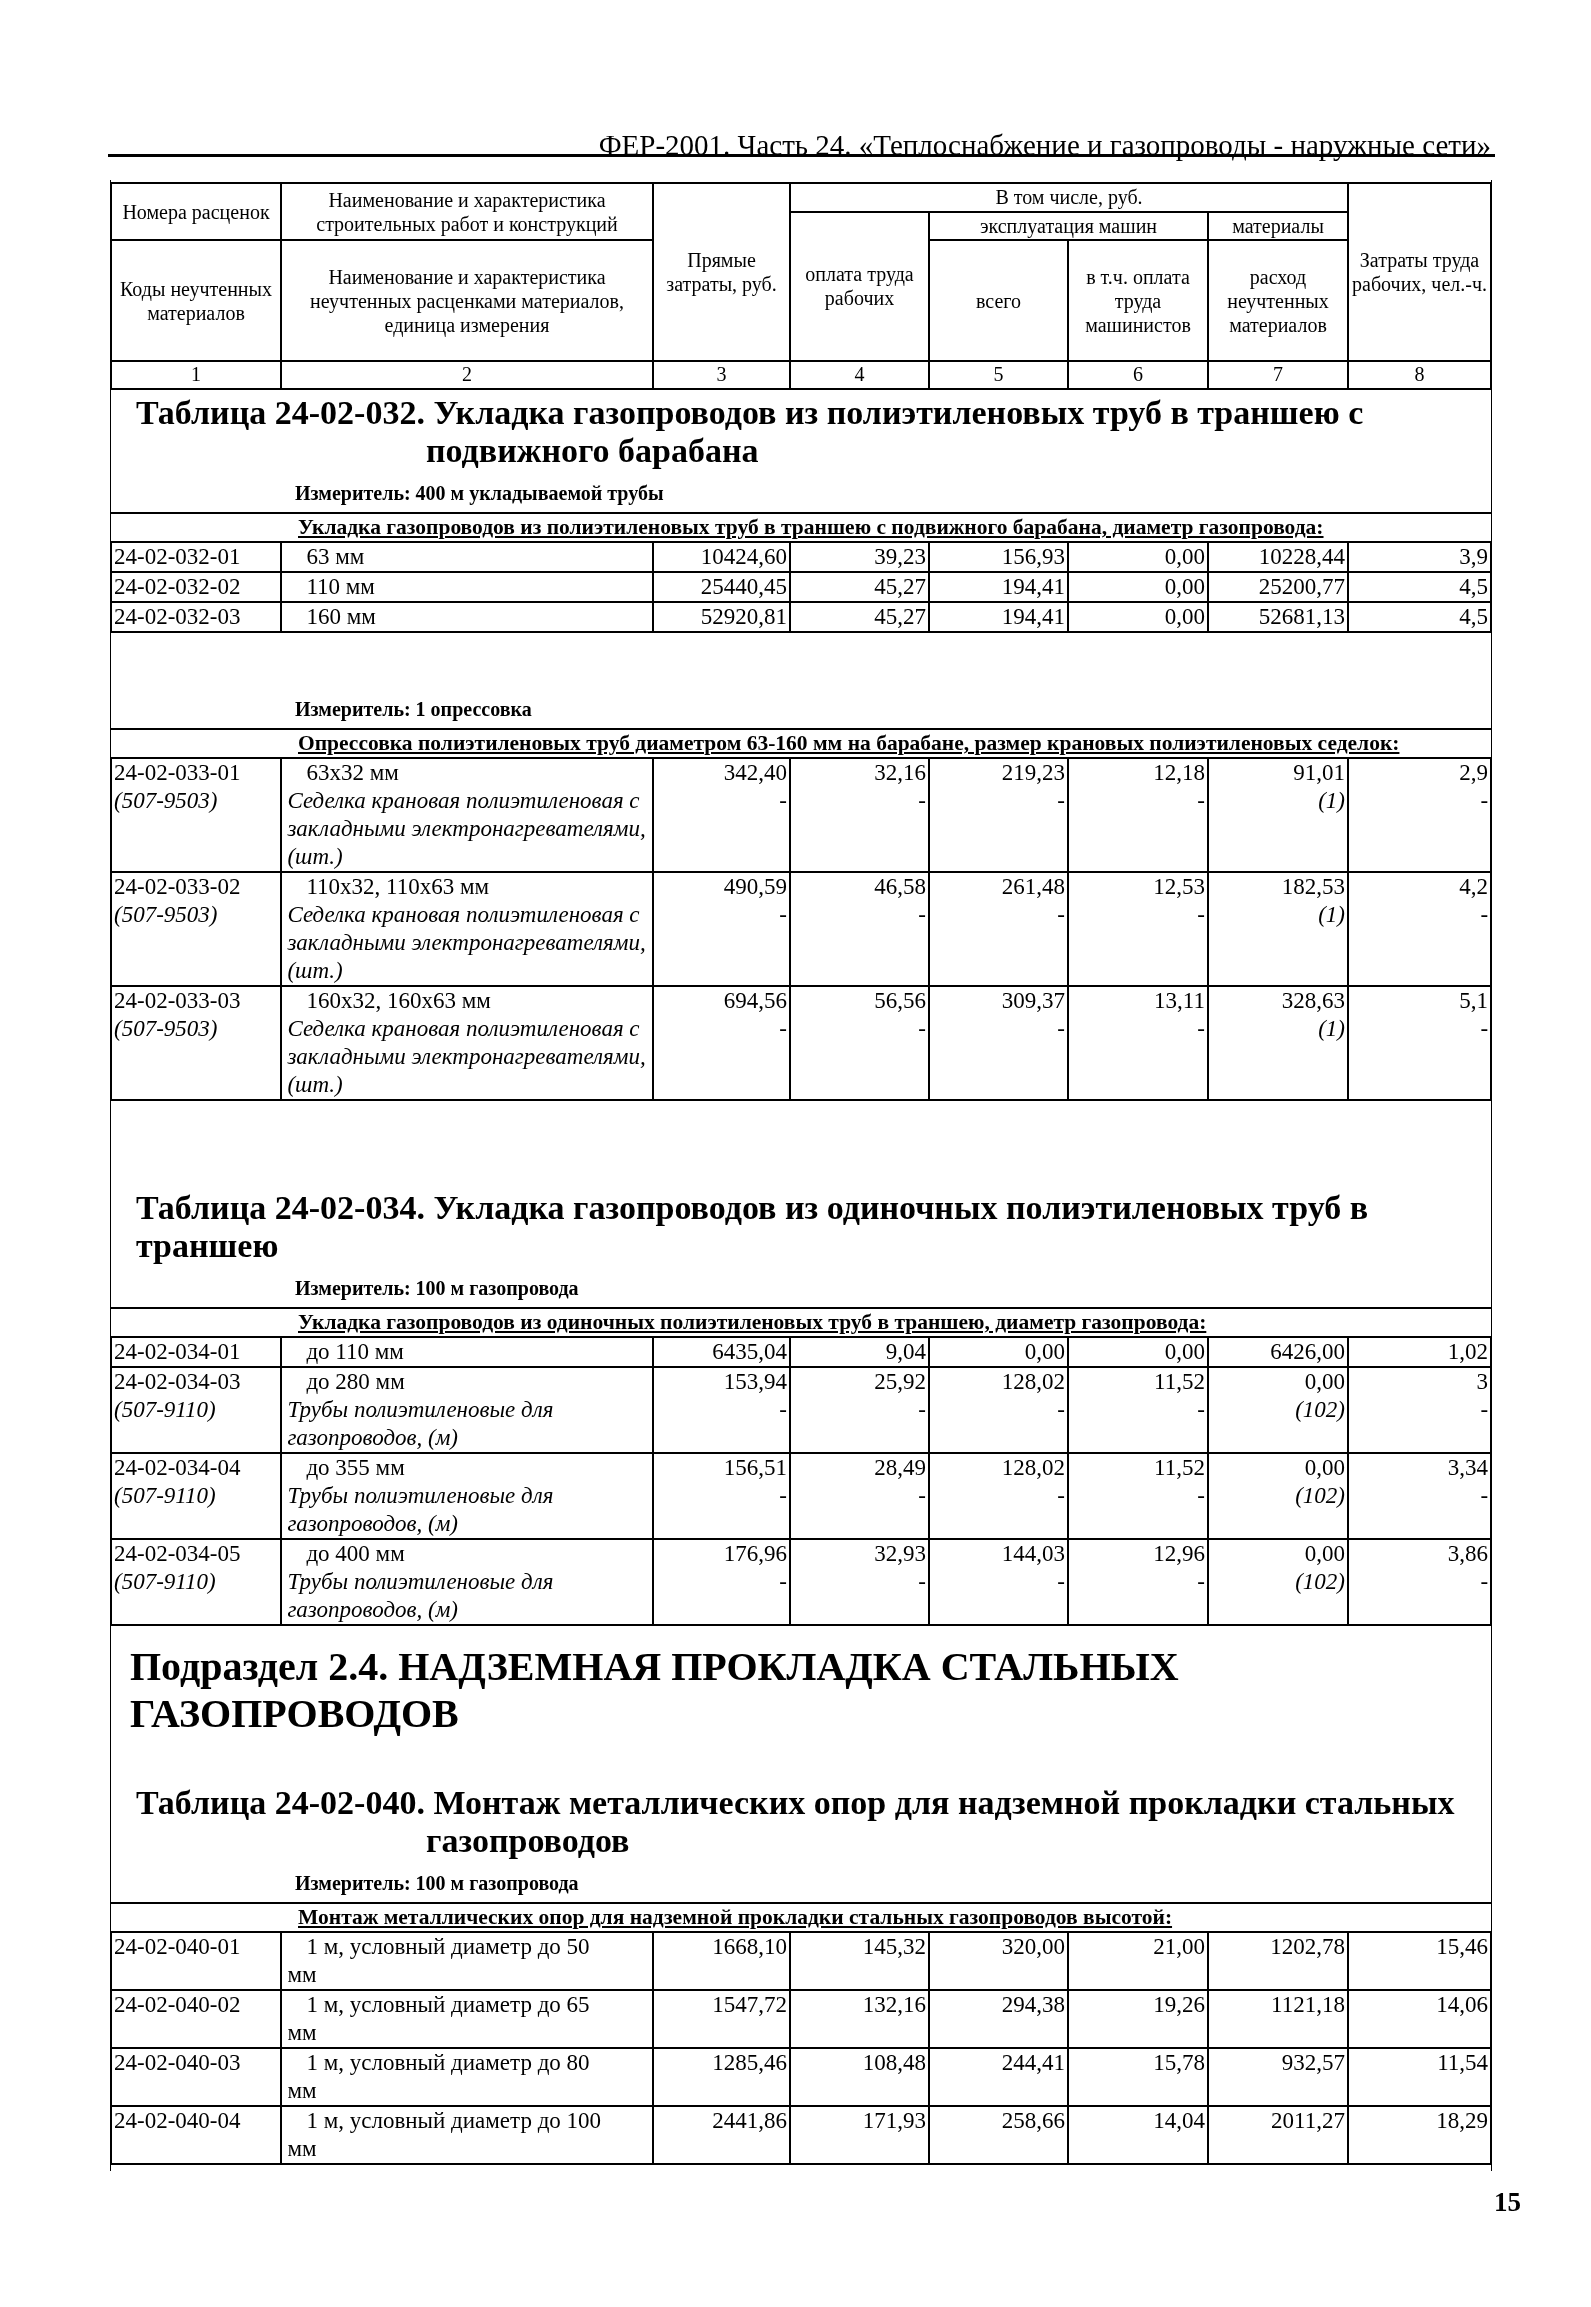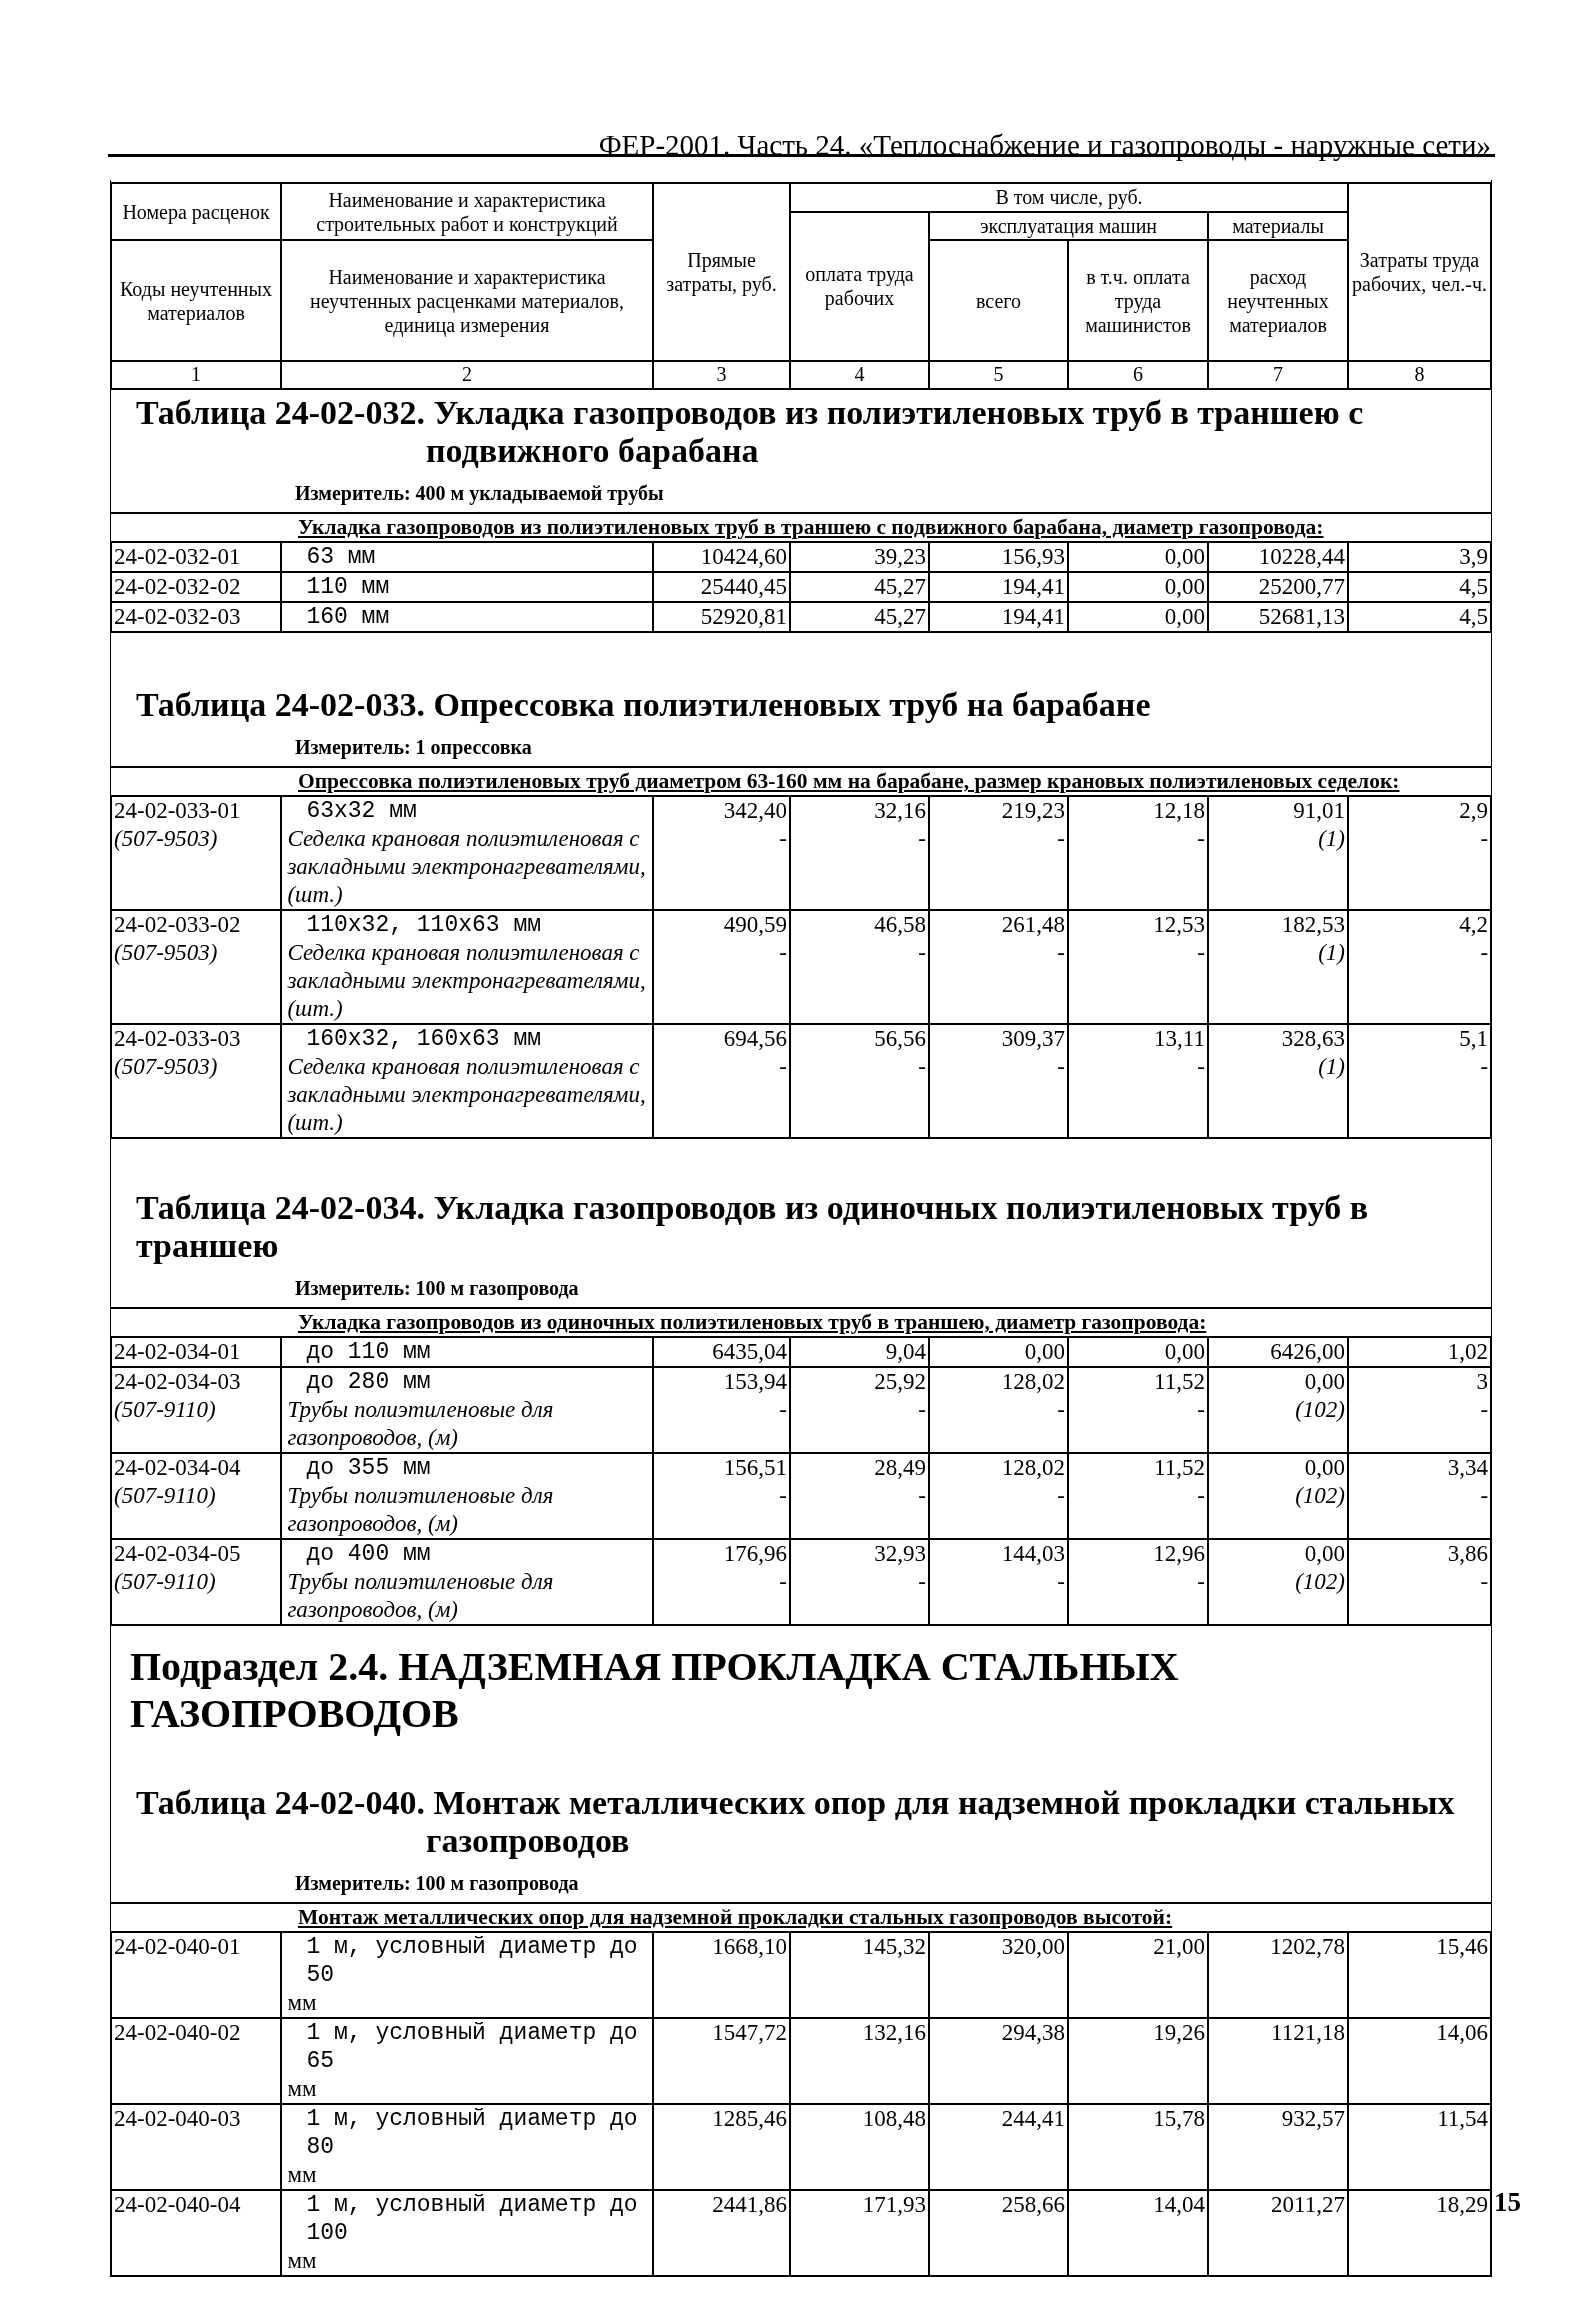"63 мм" .data td.name .main { font-family: Liberation Mono, monospace -> none }
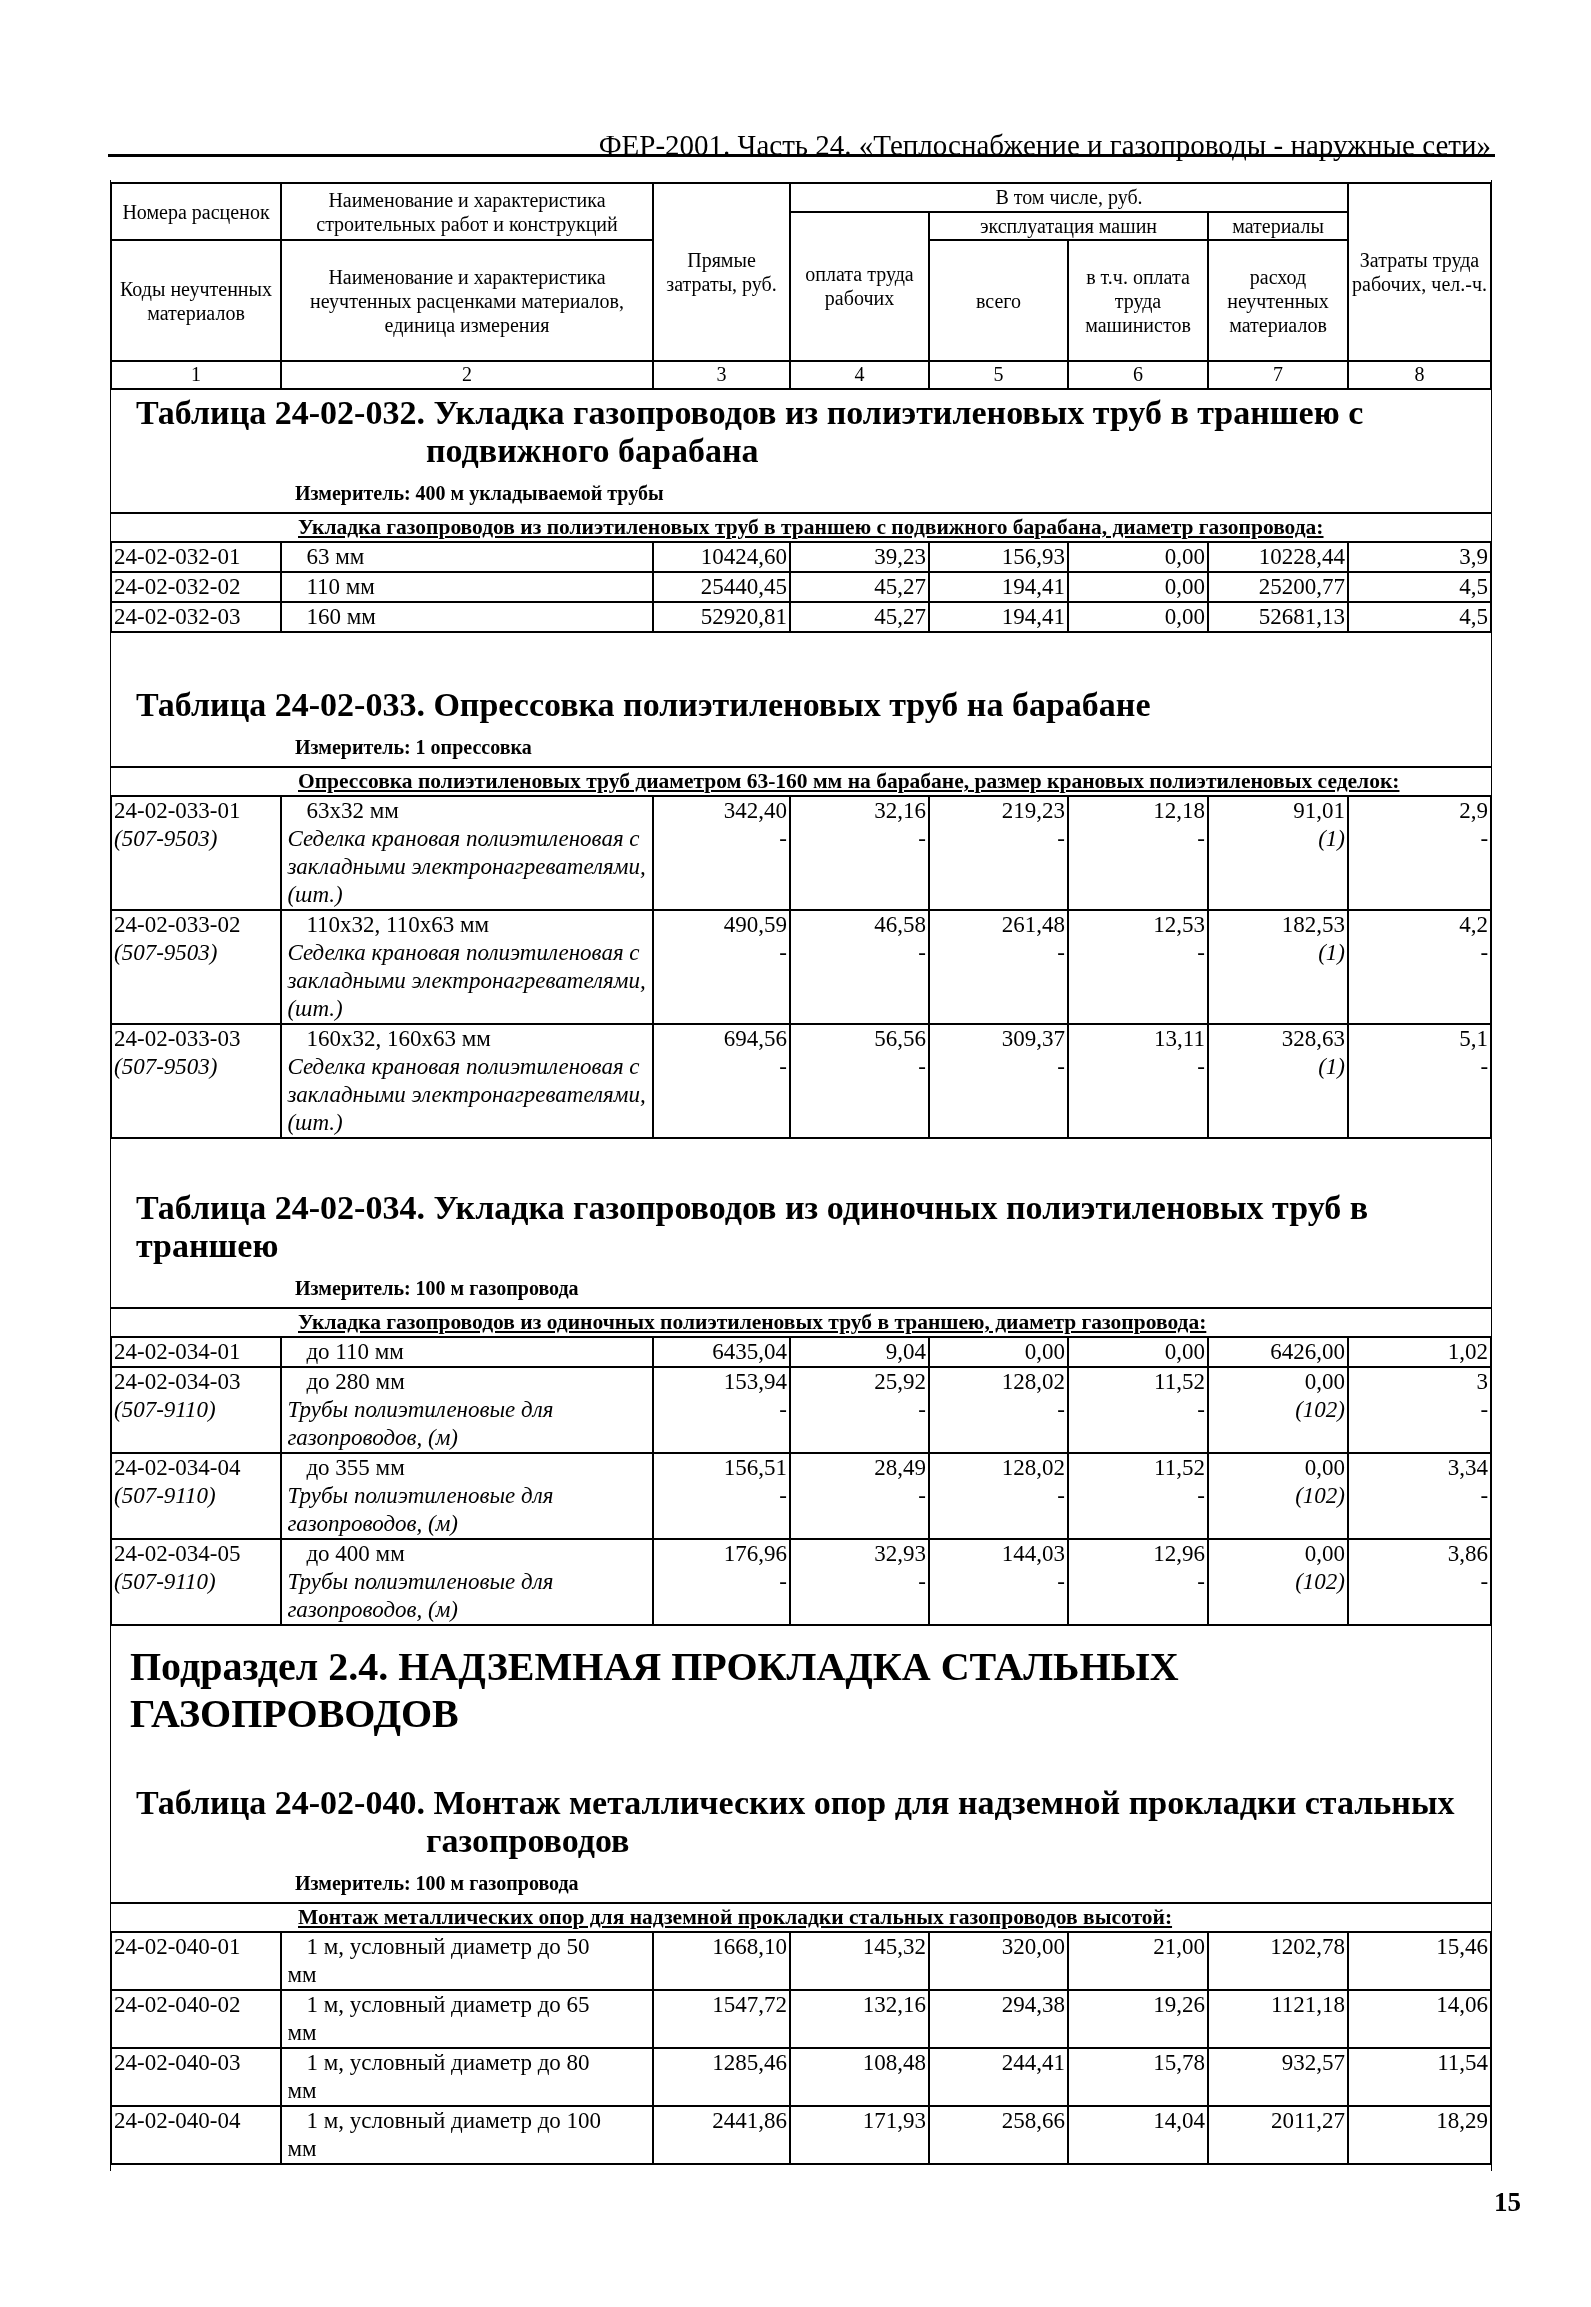"Таблица 24-02-033. Опрессовка" div.tbl-title { html: <div>Таблица 24-02-033. Опрессовка полиэтиленовых труб на барабане</div> -> none }
